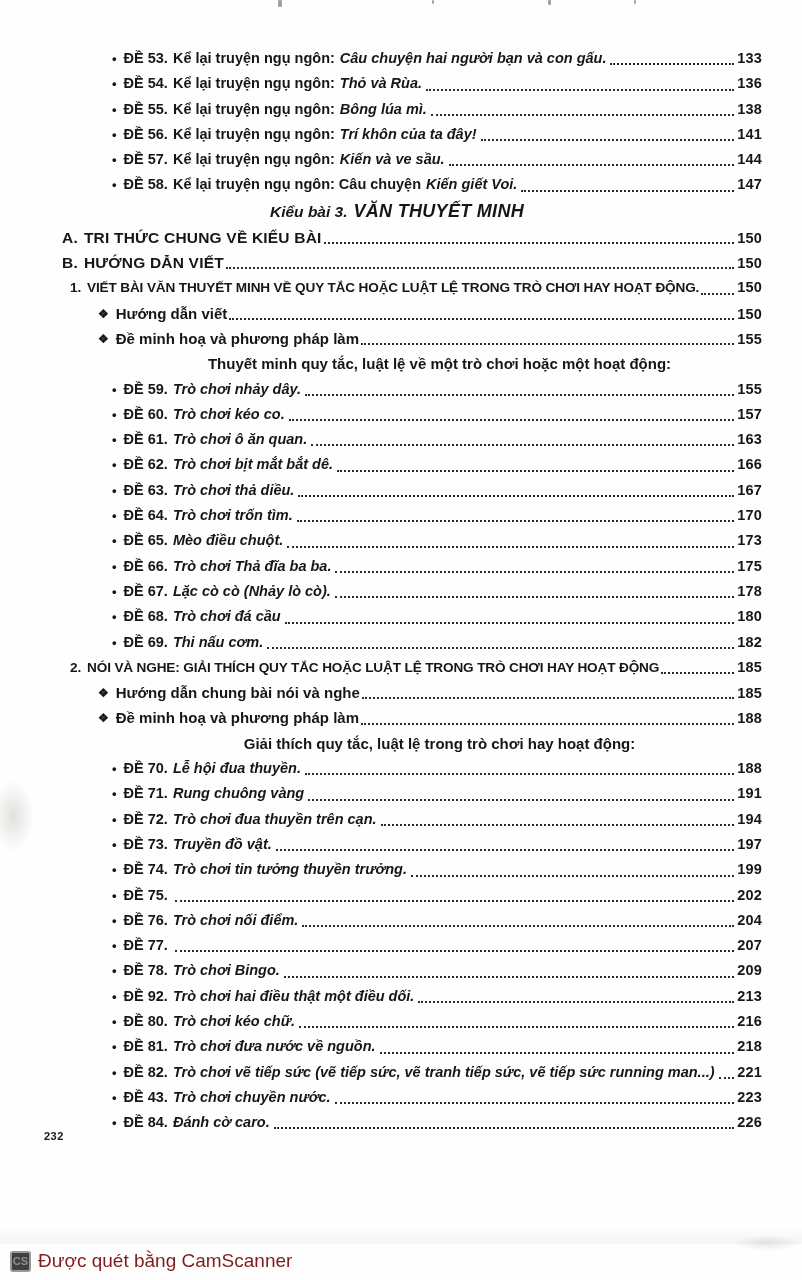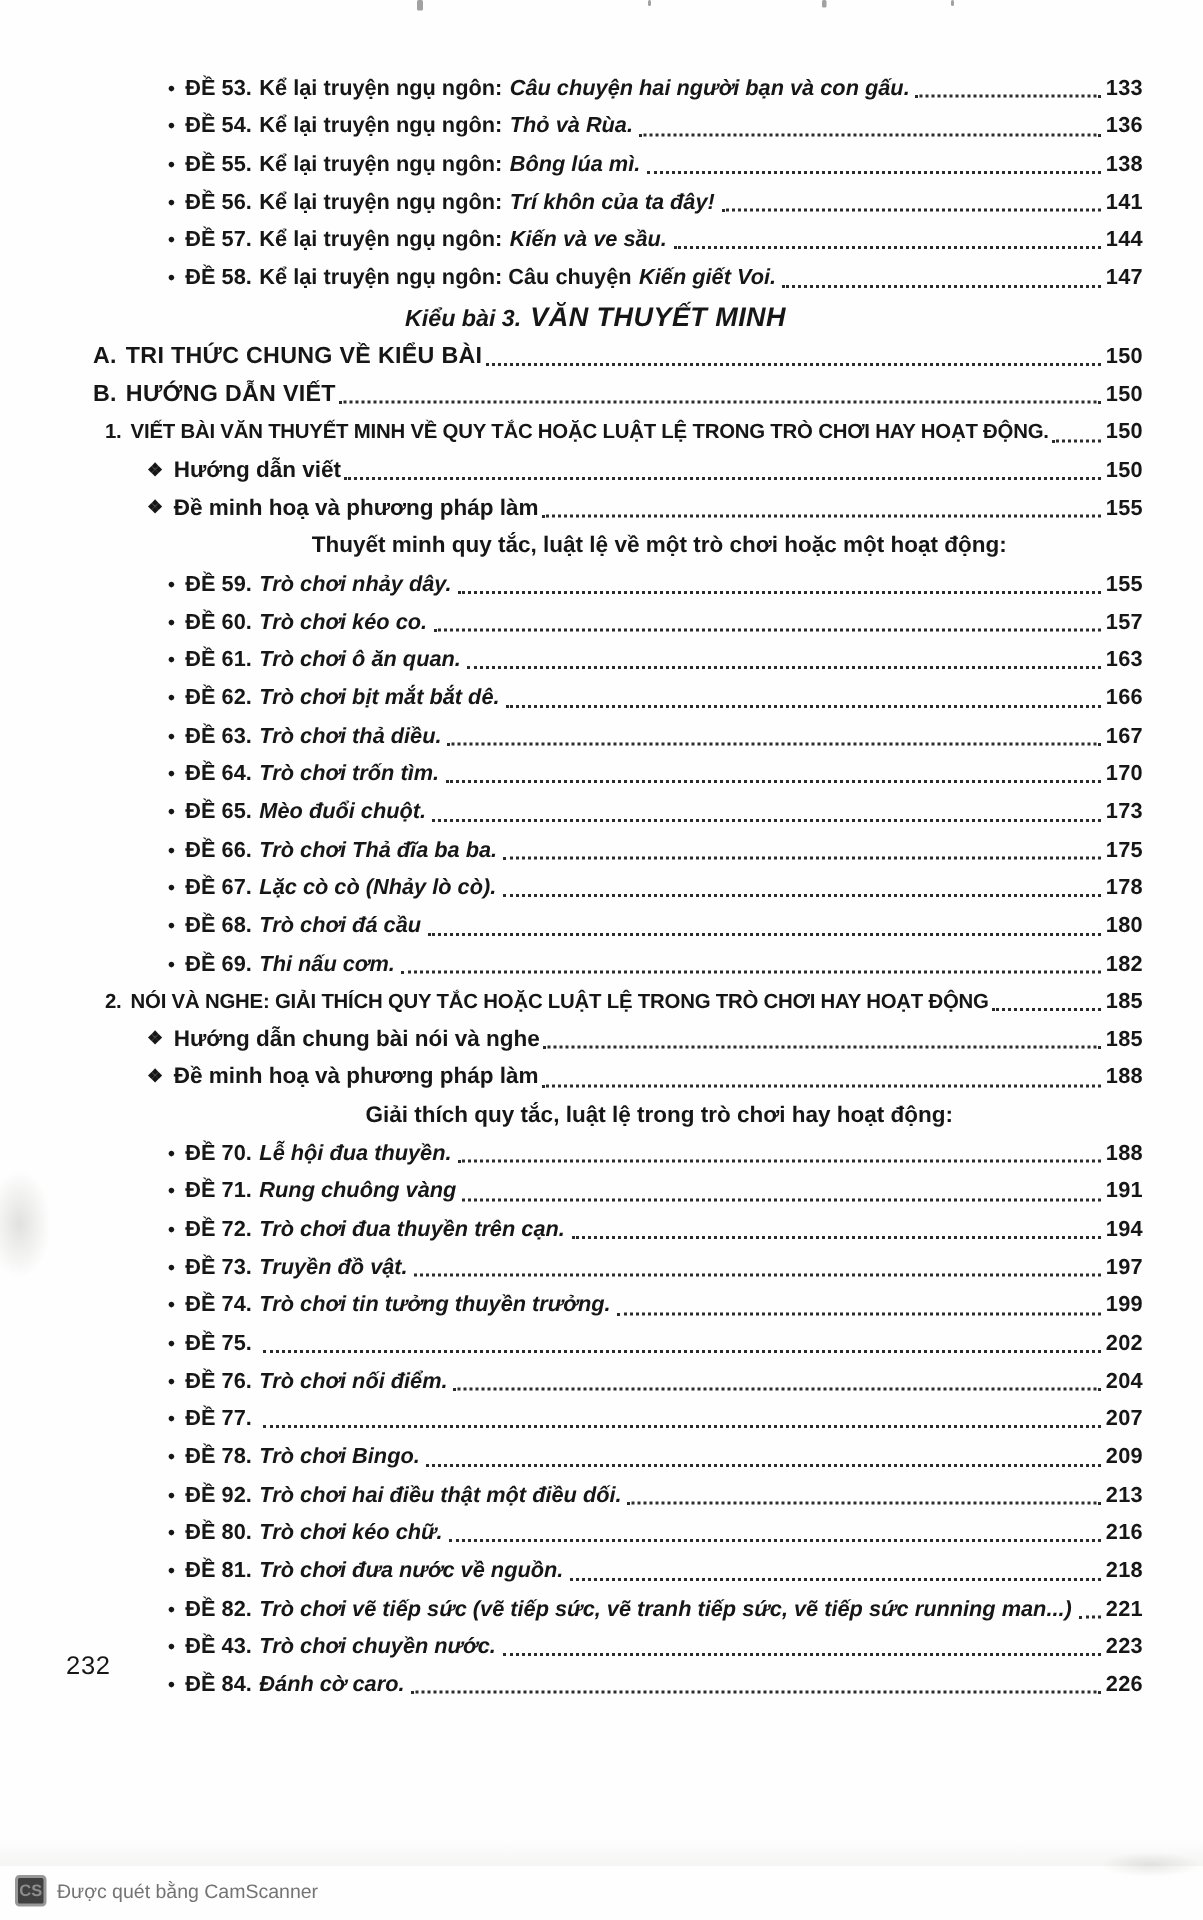"Mèo đuổi chuột." span.ititle { text: đuổi -> điều }
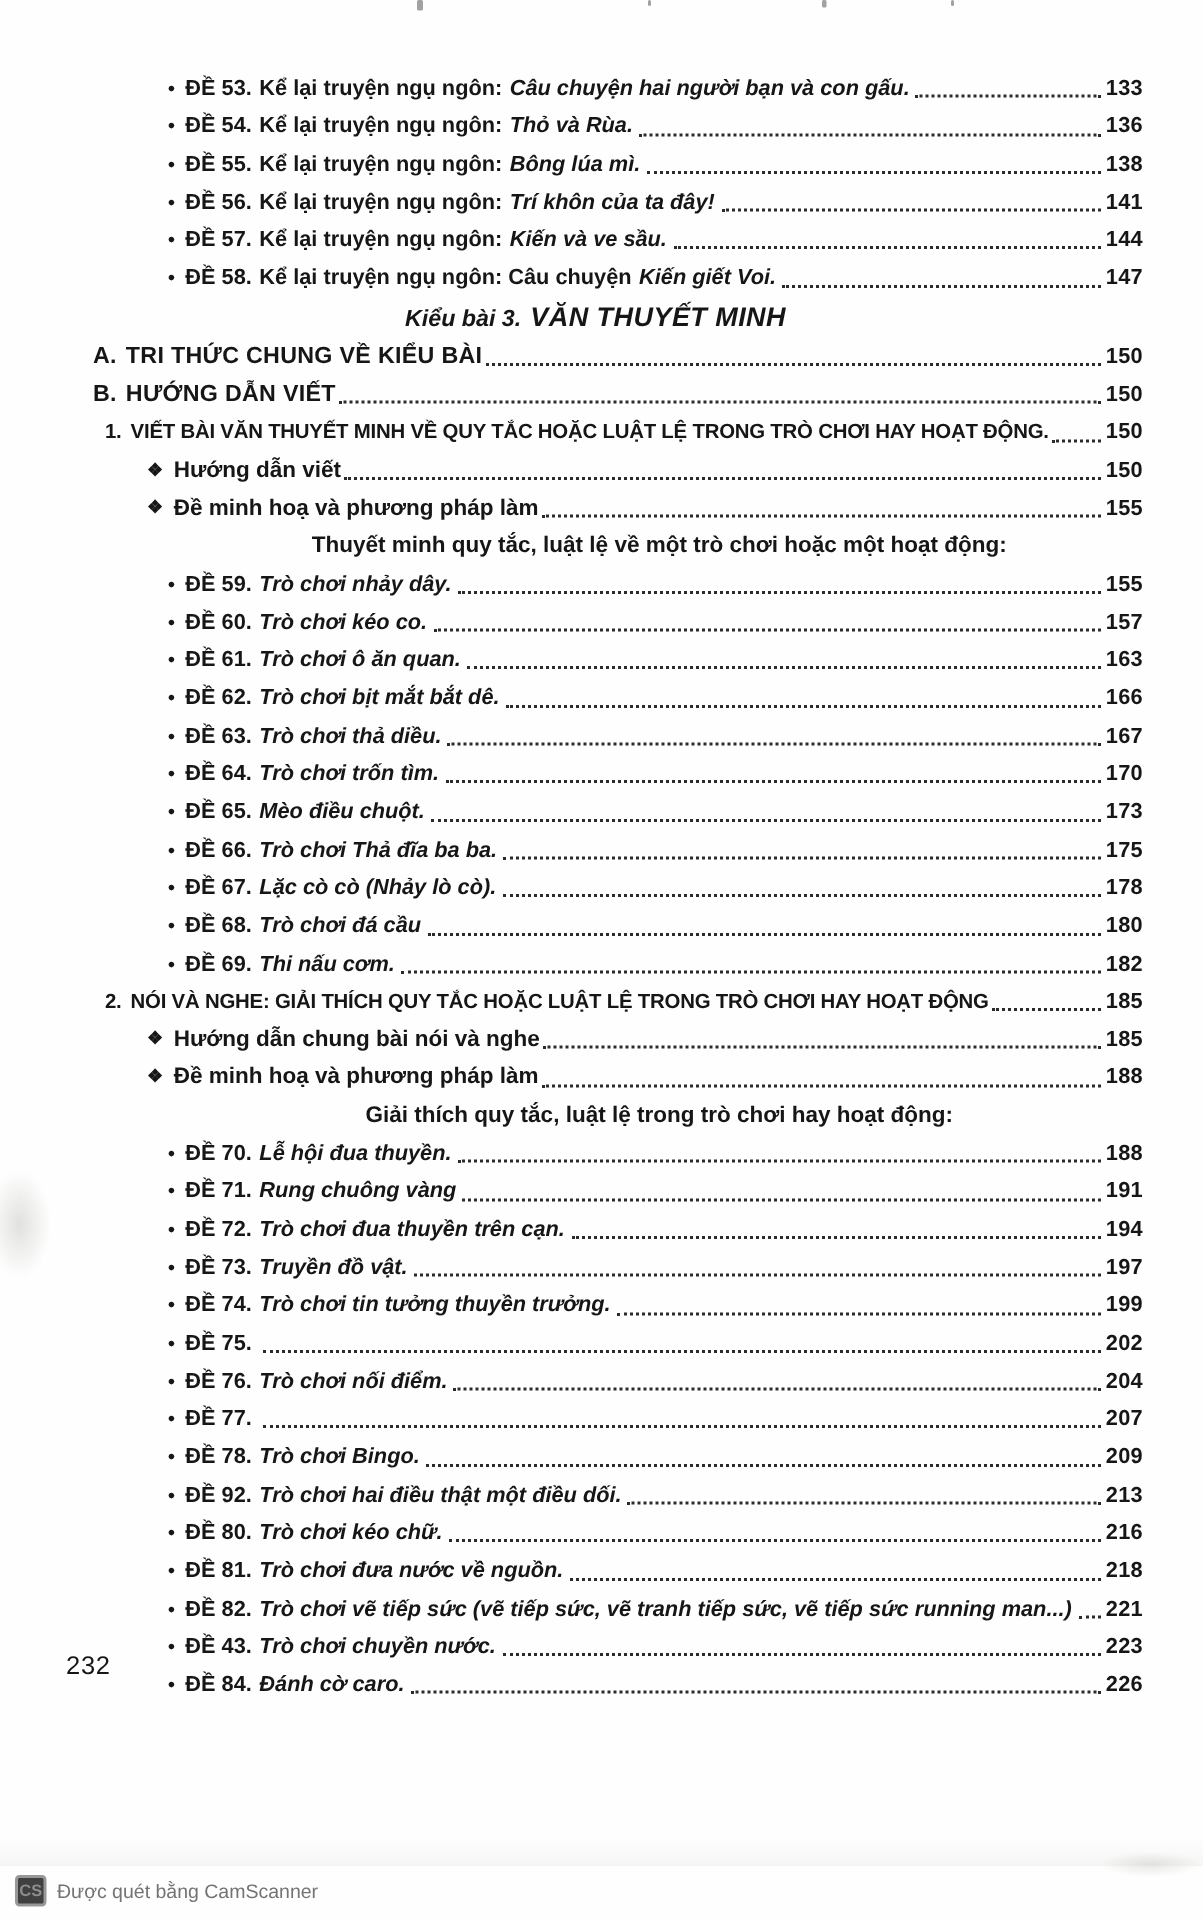"232" .folio { font-size: 17px -> 11px; font-weight: 400 -> 700; top: 1101px -> 1130px }
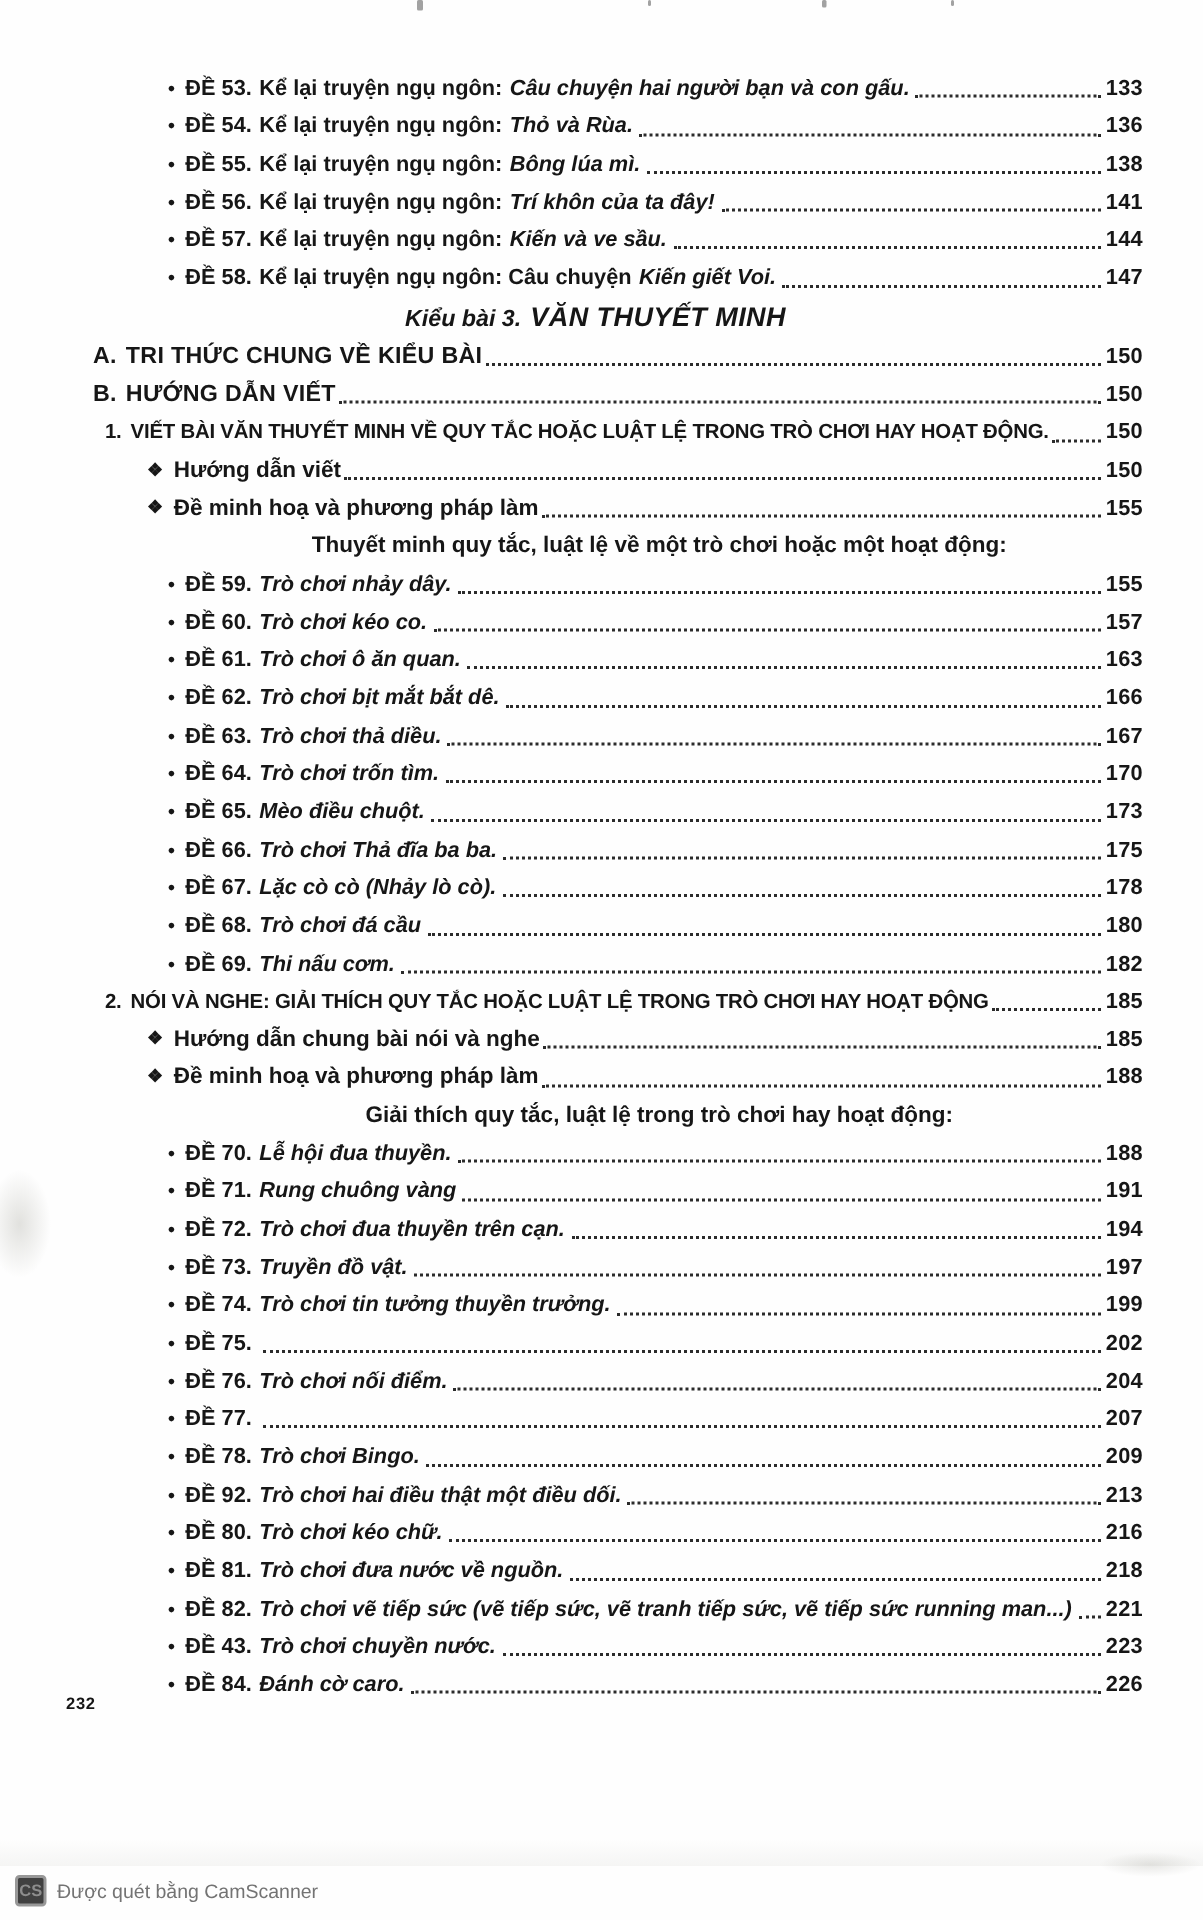"Được quét bằng CamScanner" .footer-label { color: #737373 -> #7f1d1d; font-size: 13px -> 19px }
